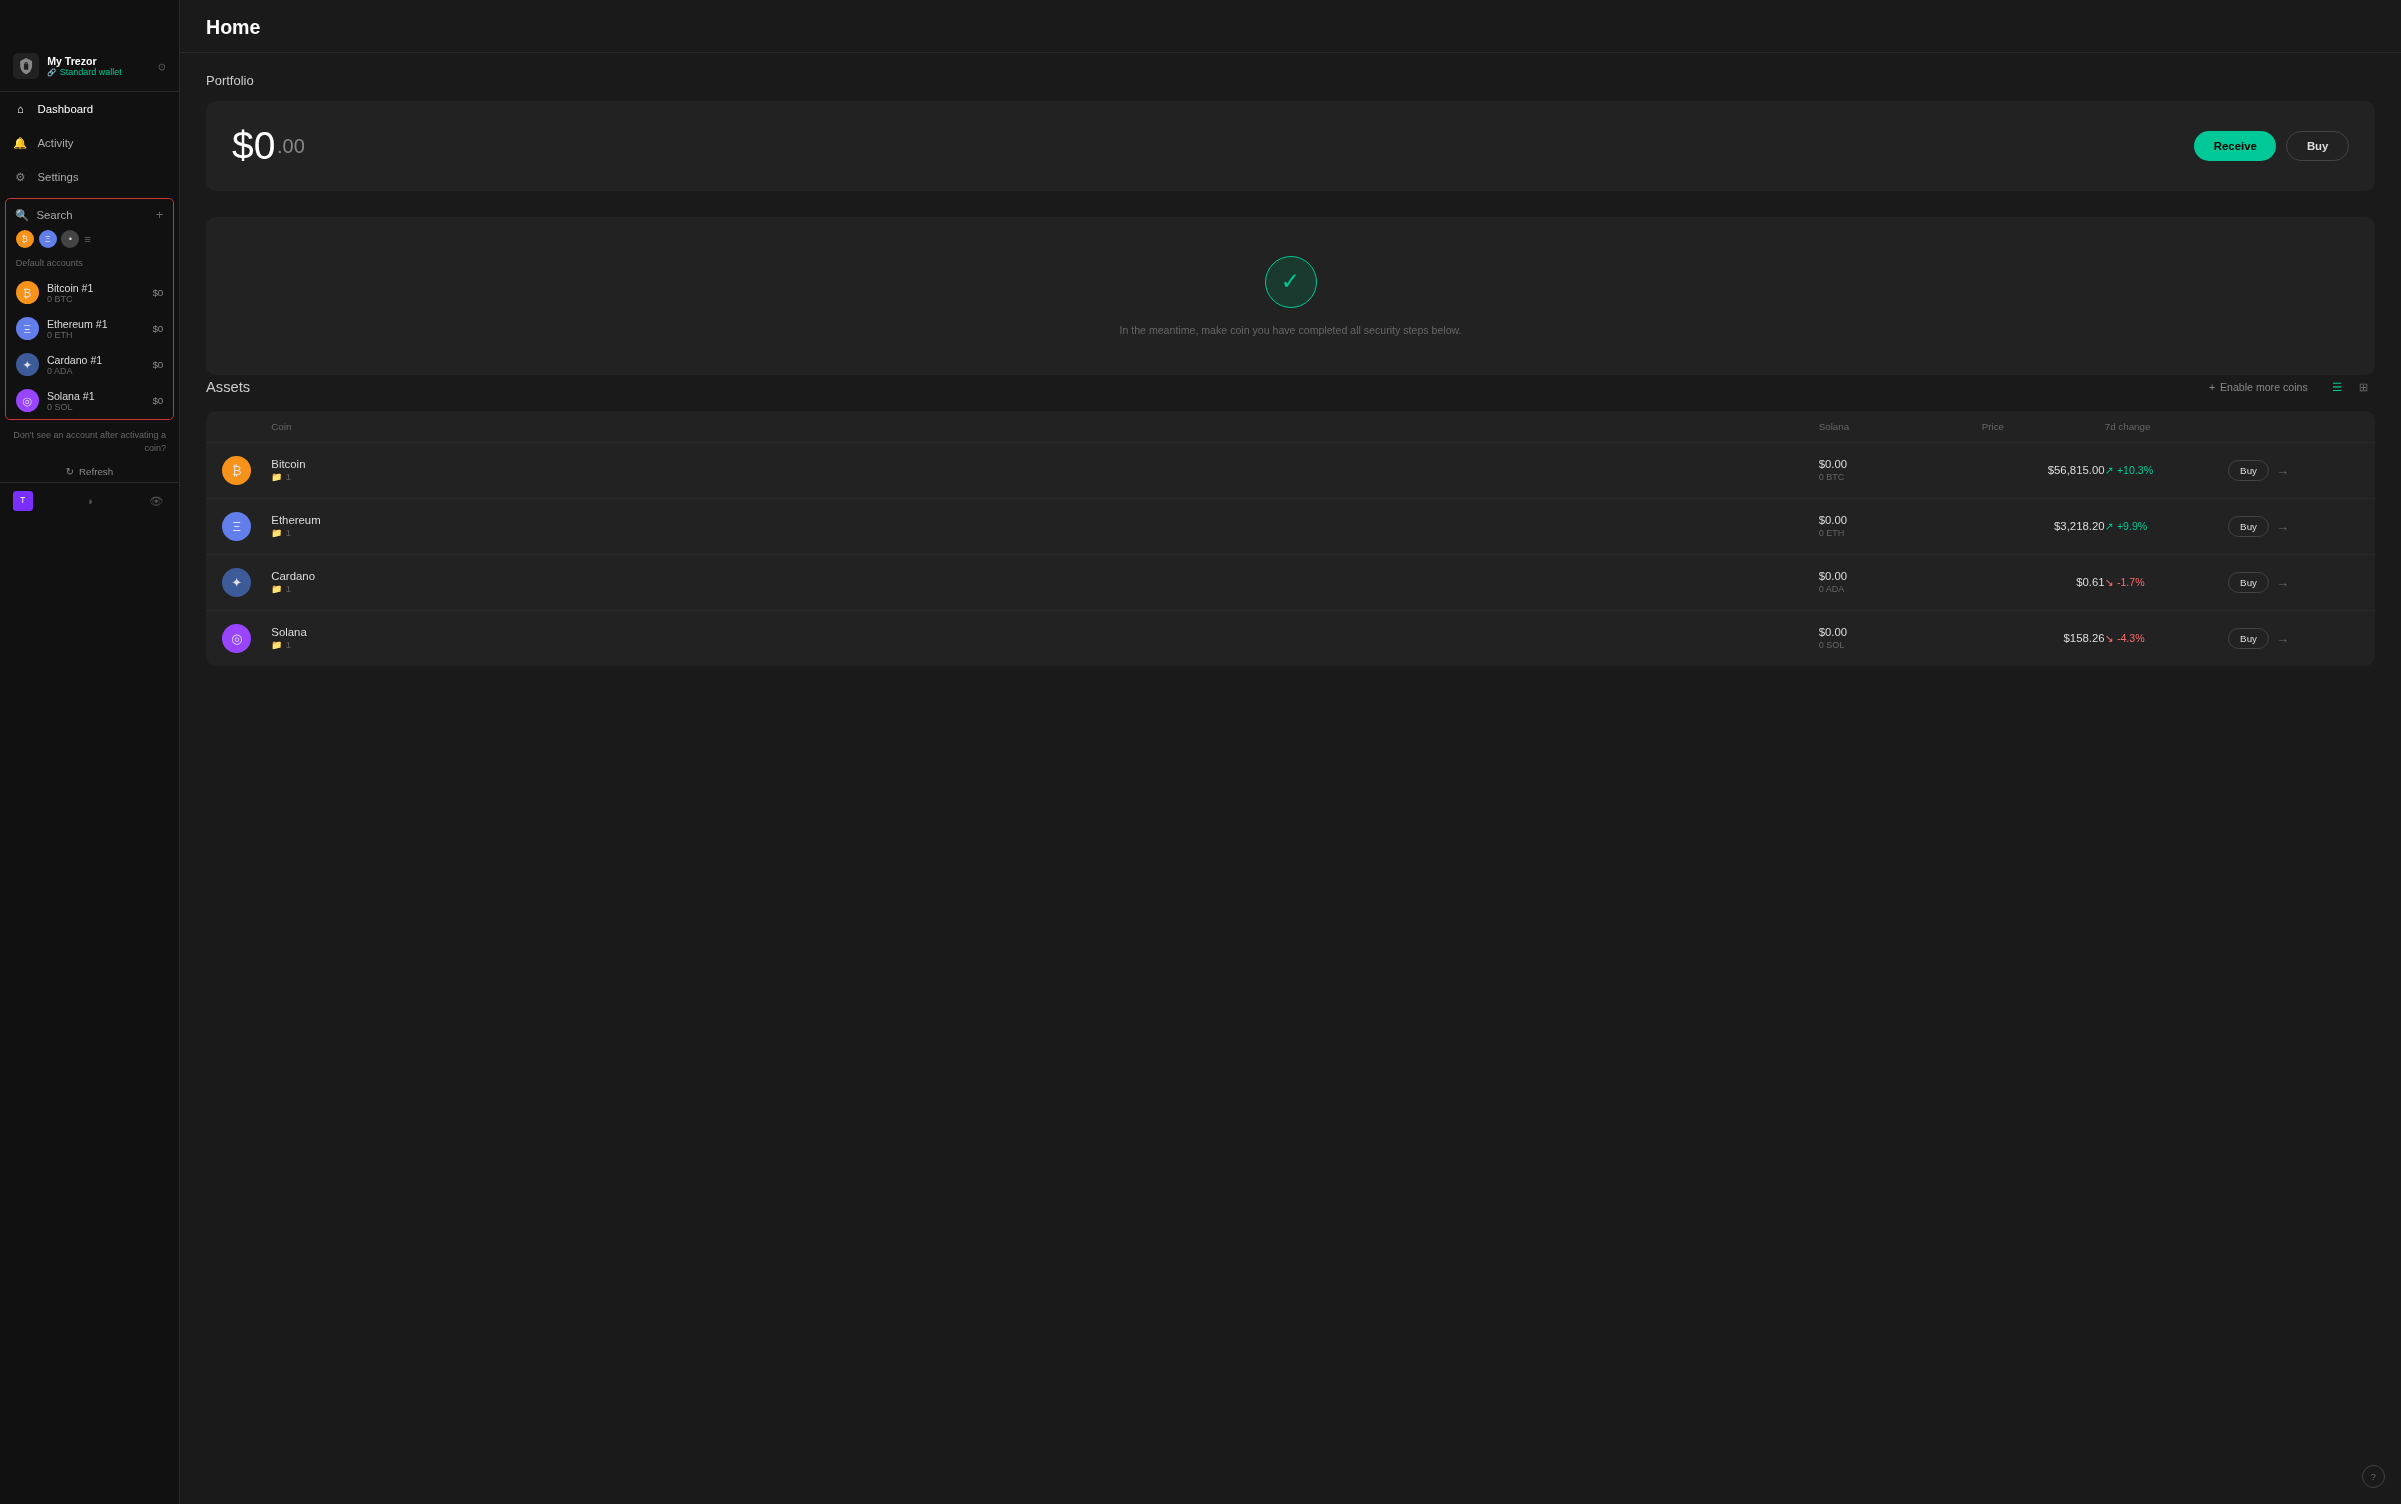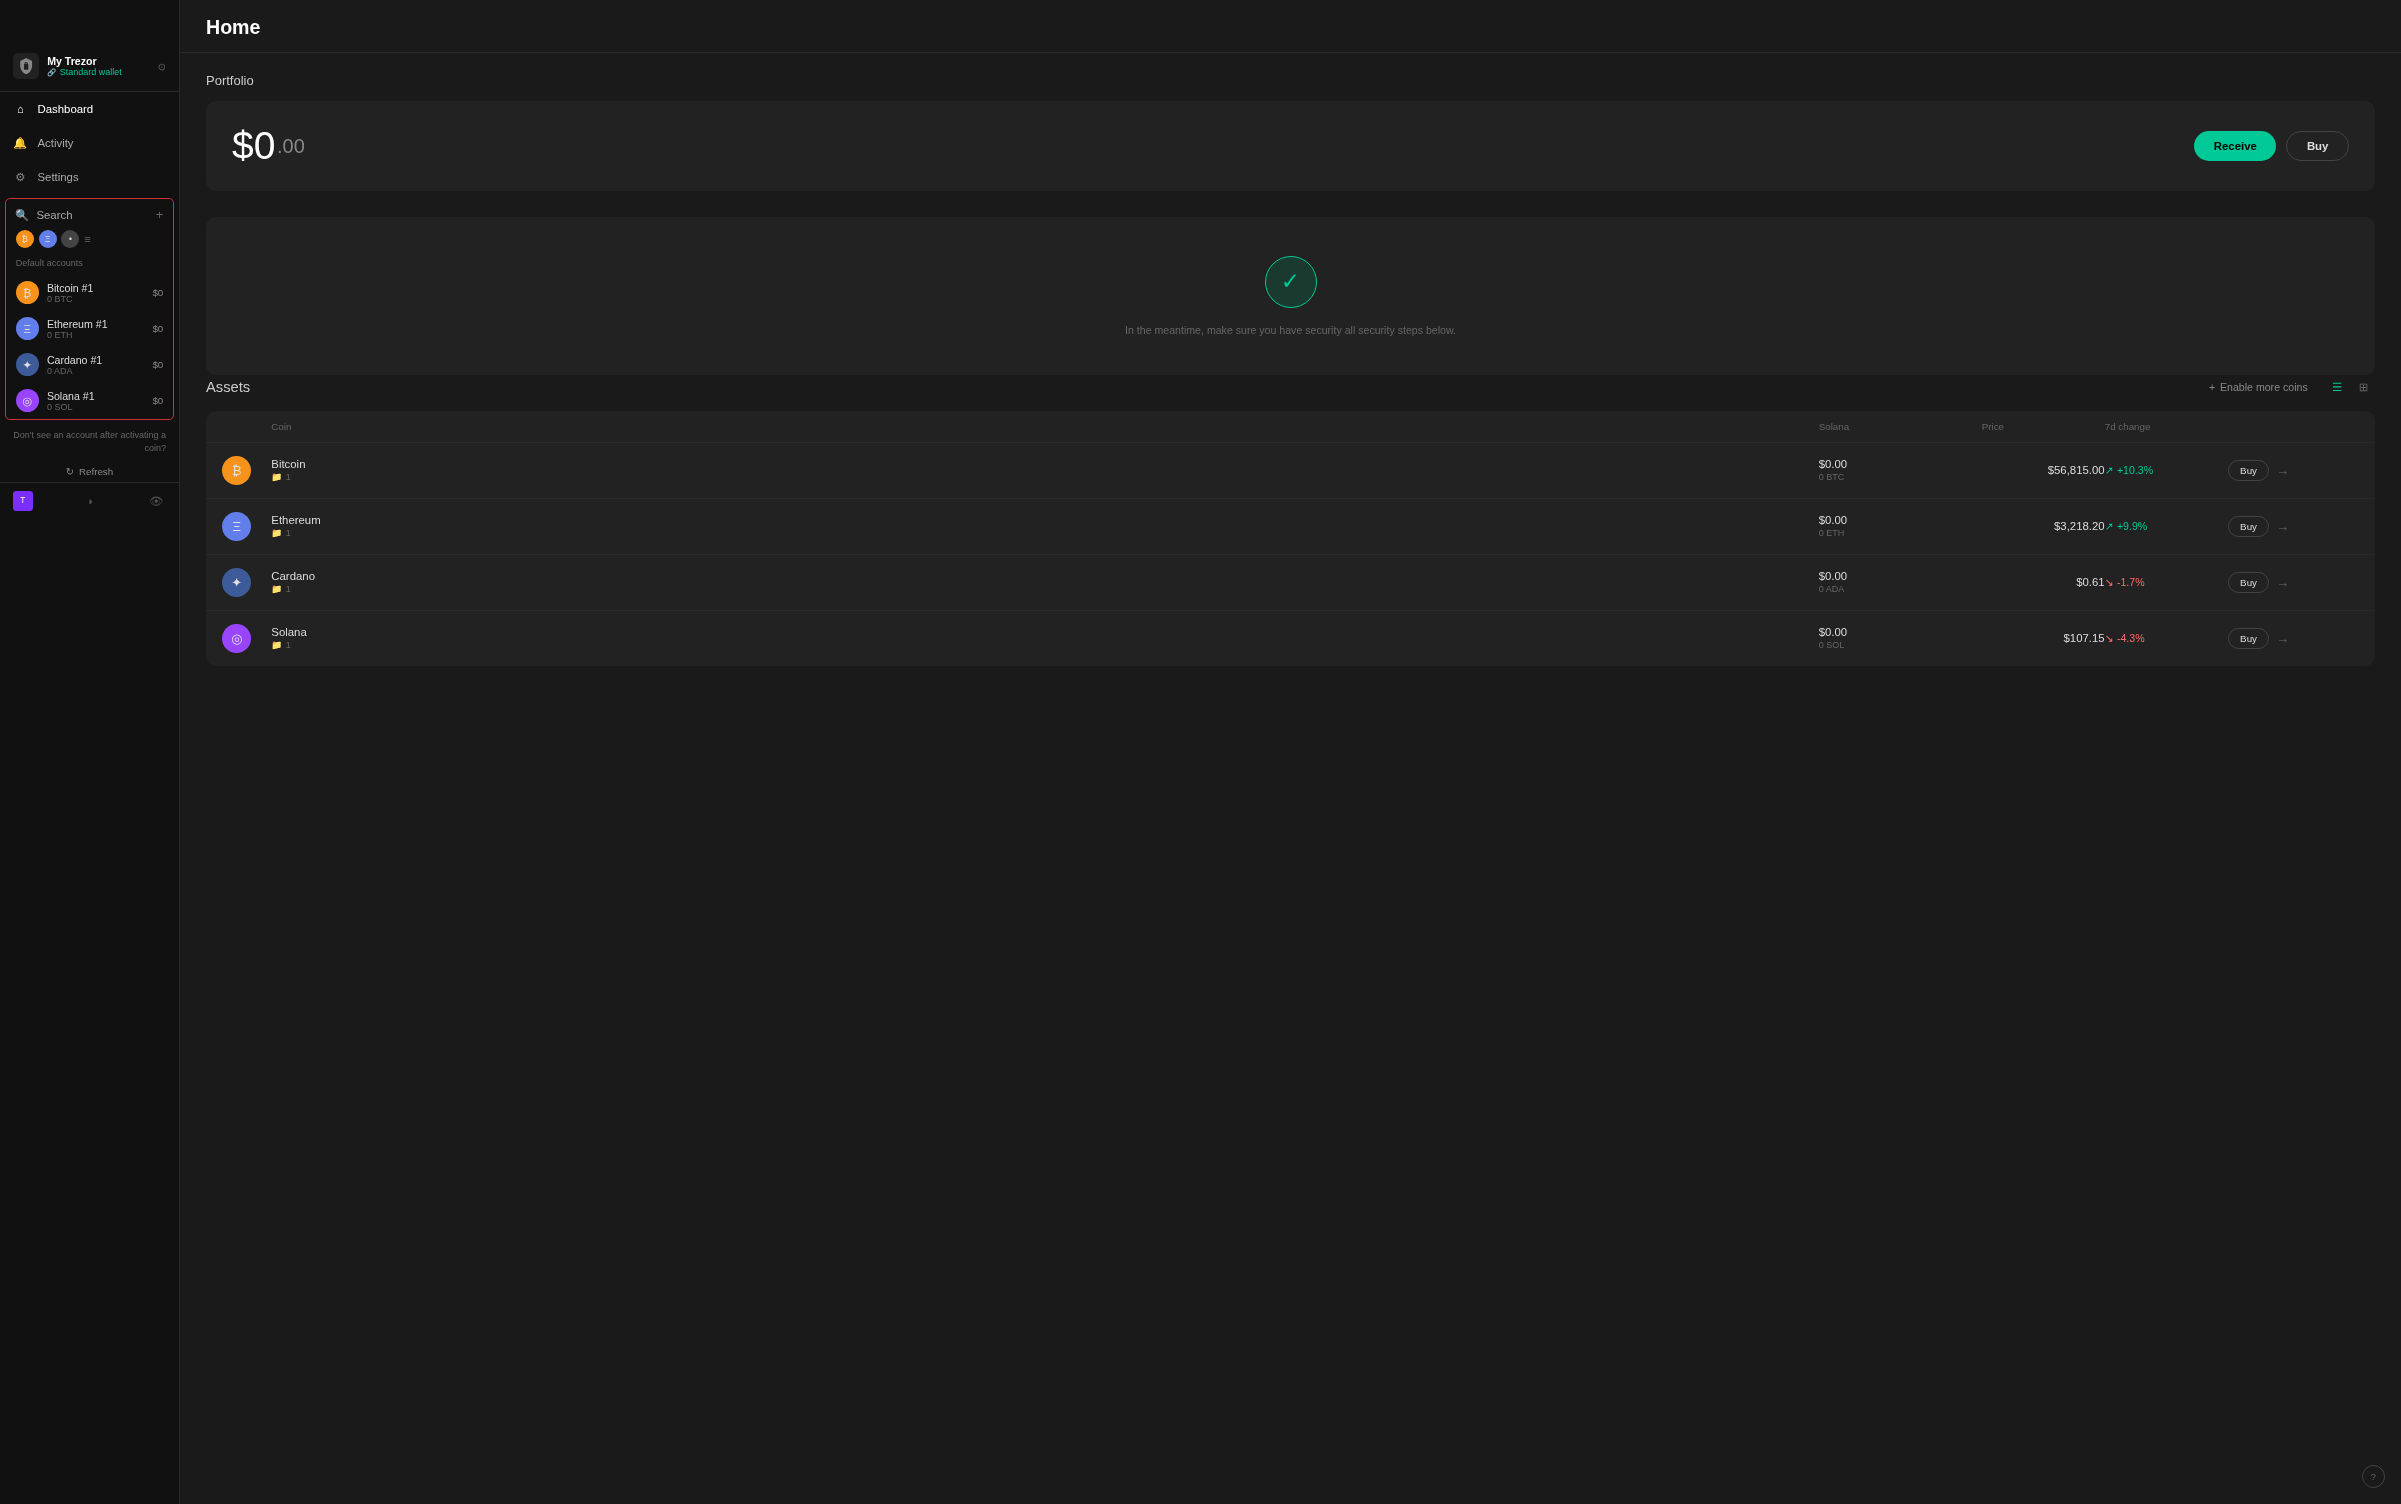"In the meantime, make sure" div.wallet-ready-subtitle { text: sure you have security -> coin you have completed }
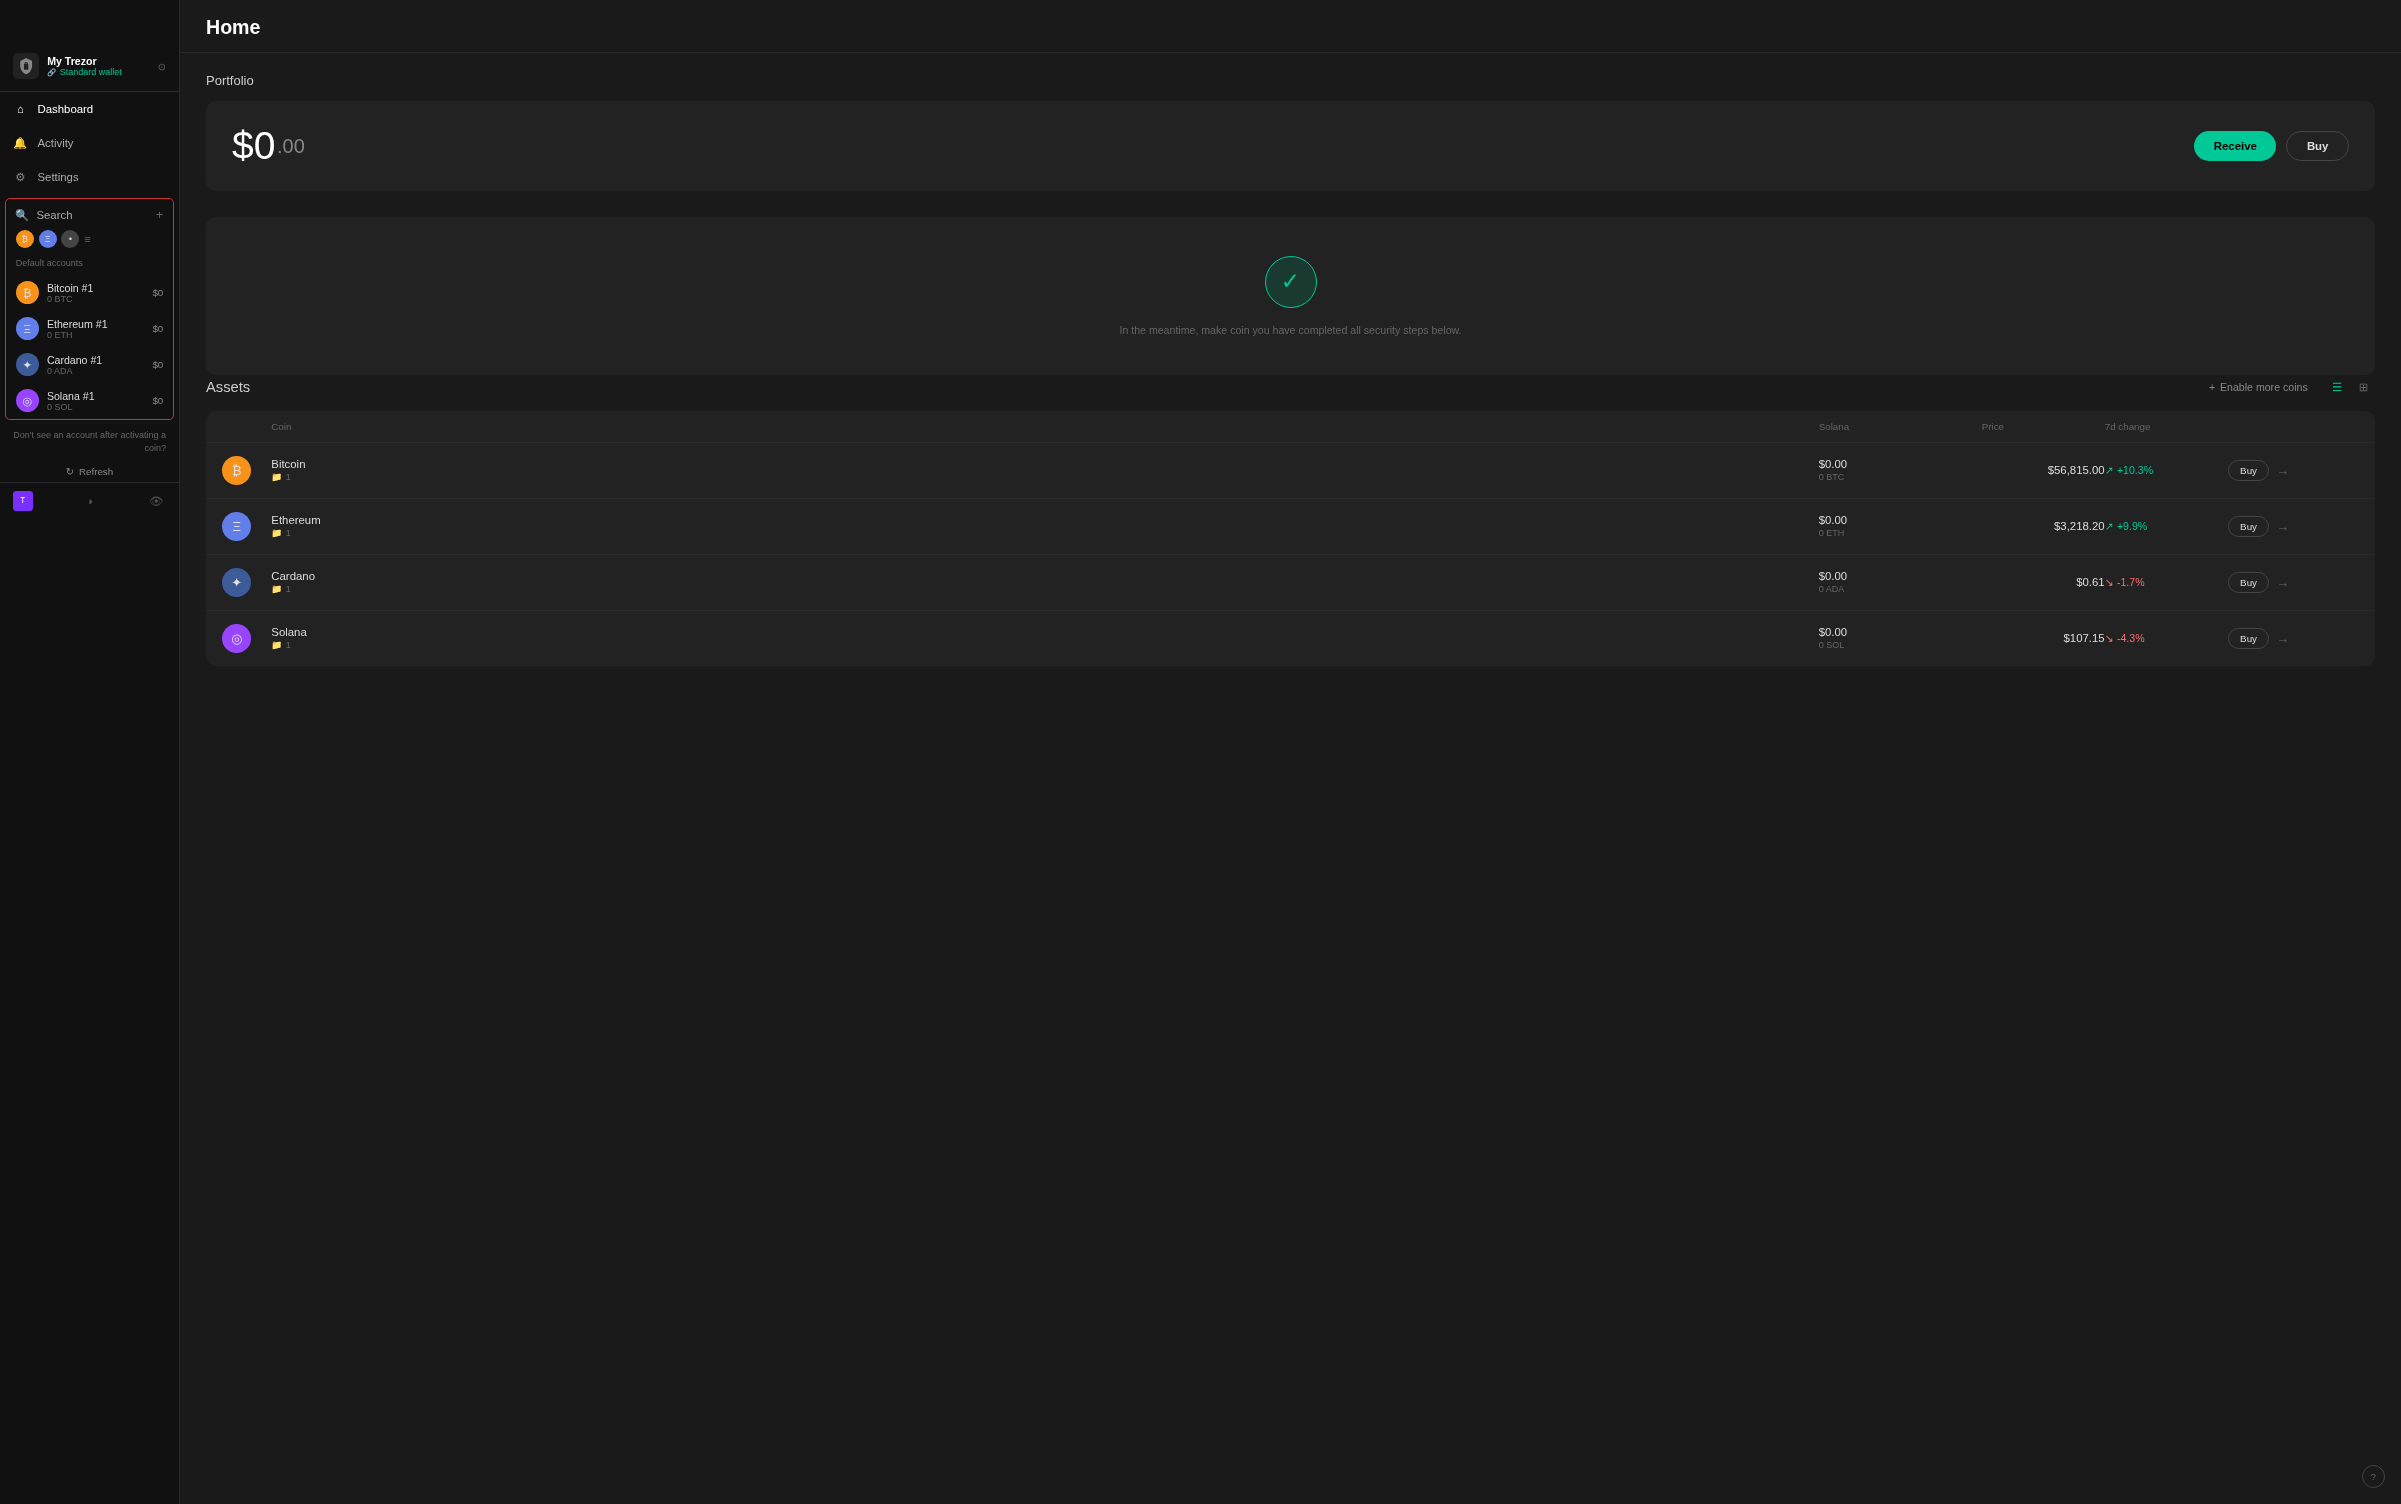"$107.15" div.price-value { text: $107.15 -> $158.26 }
